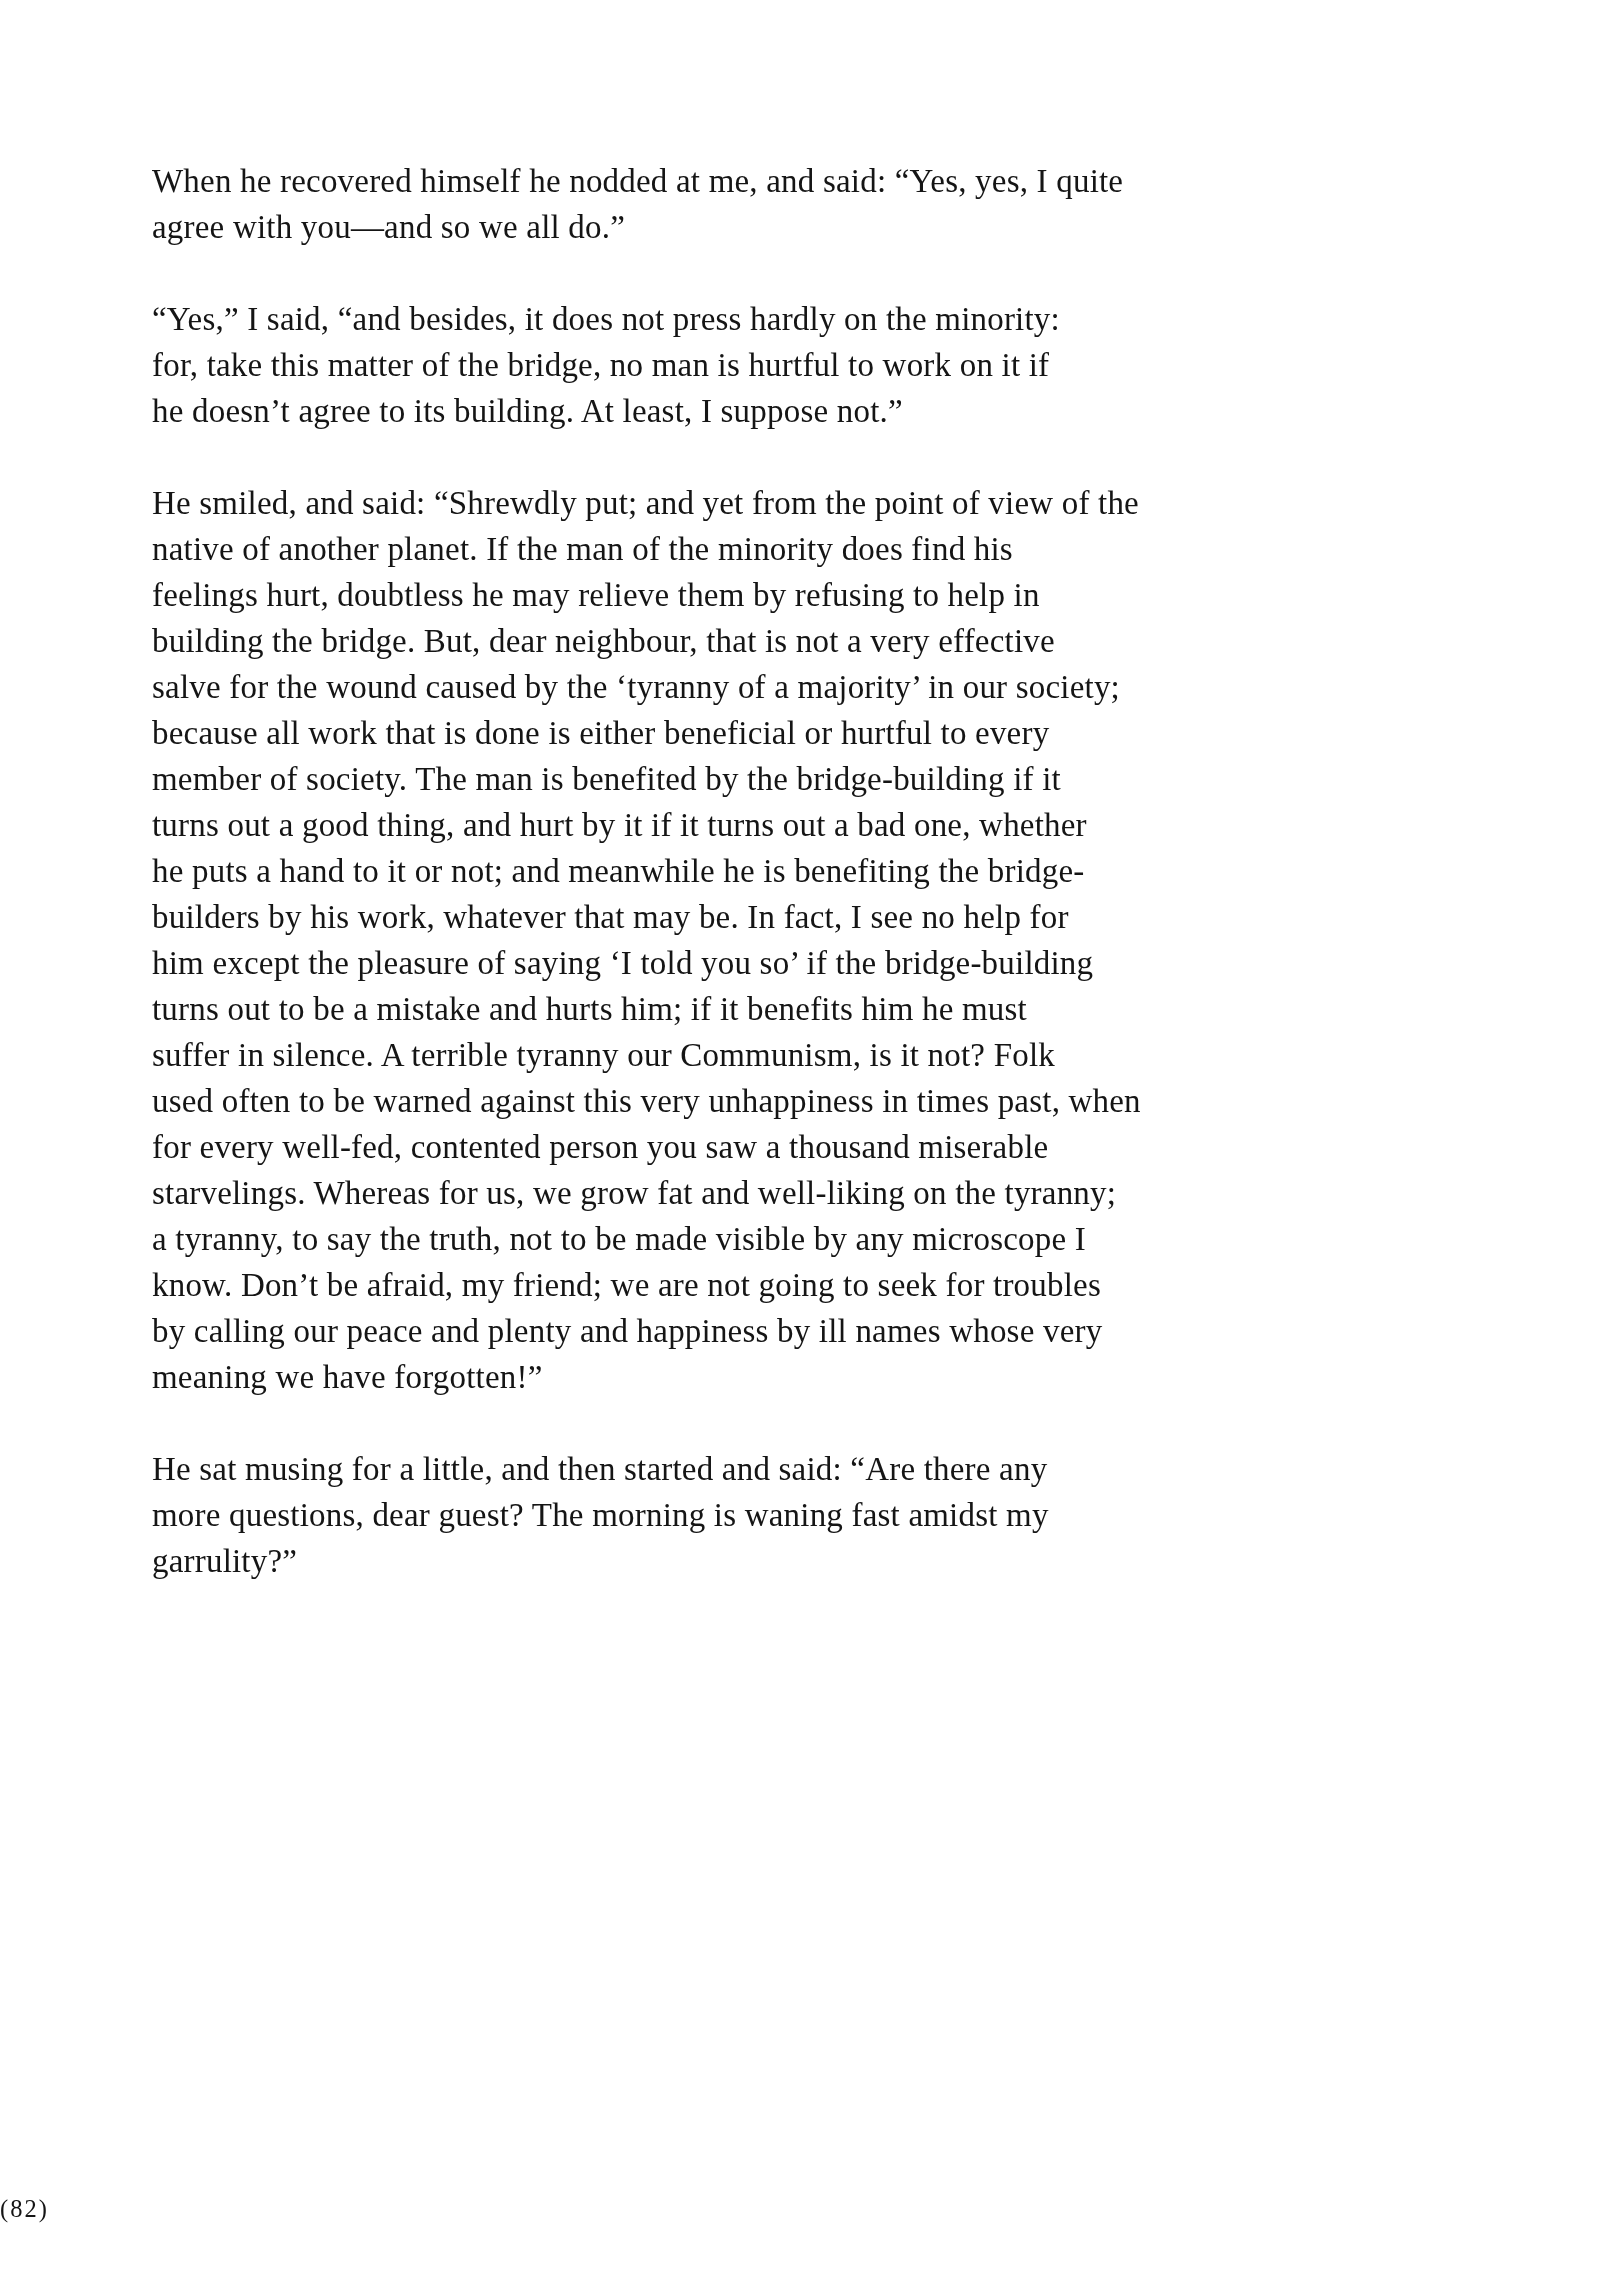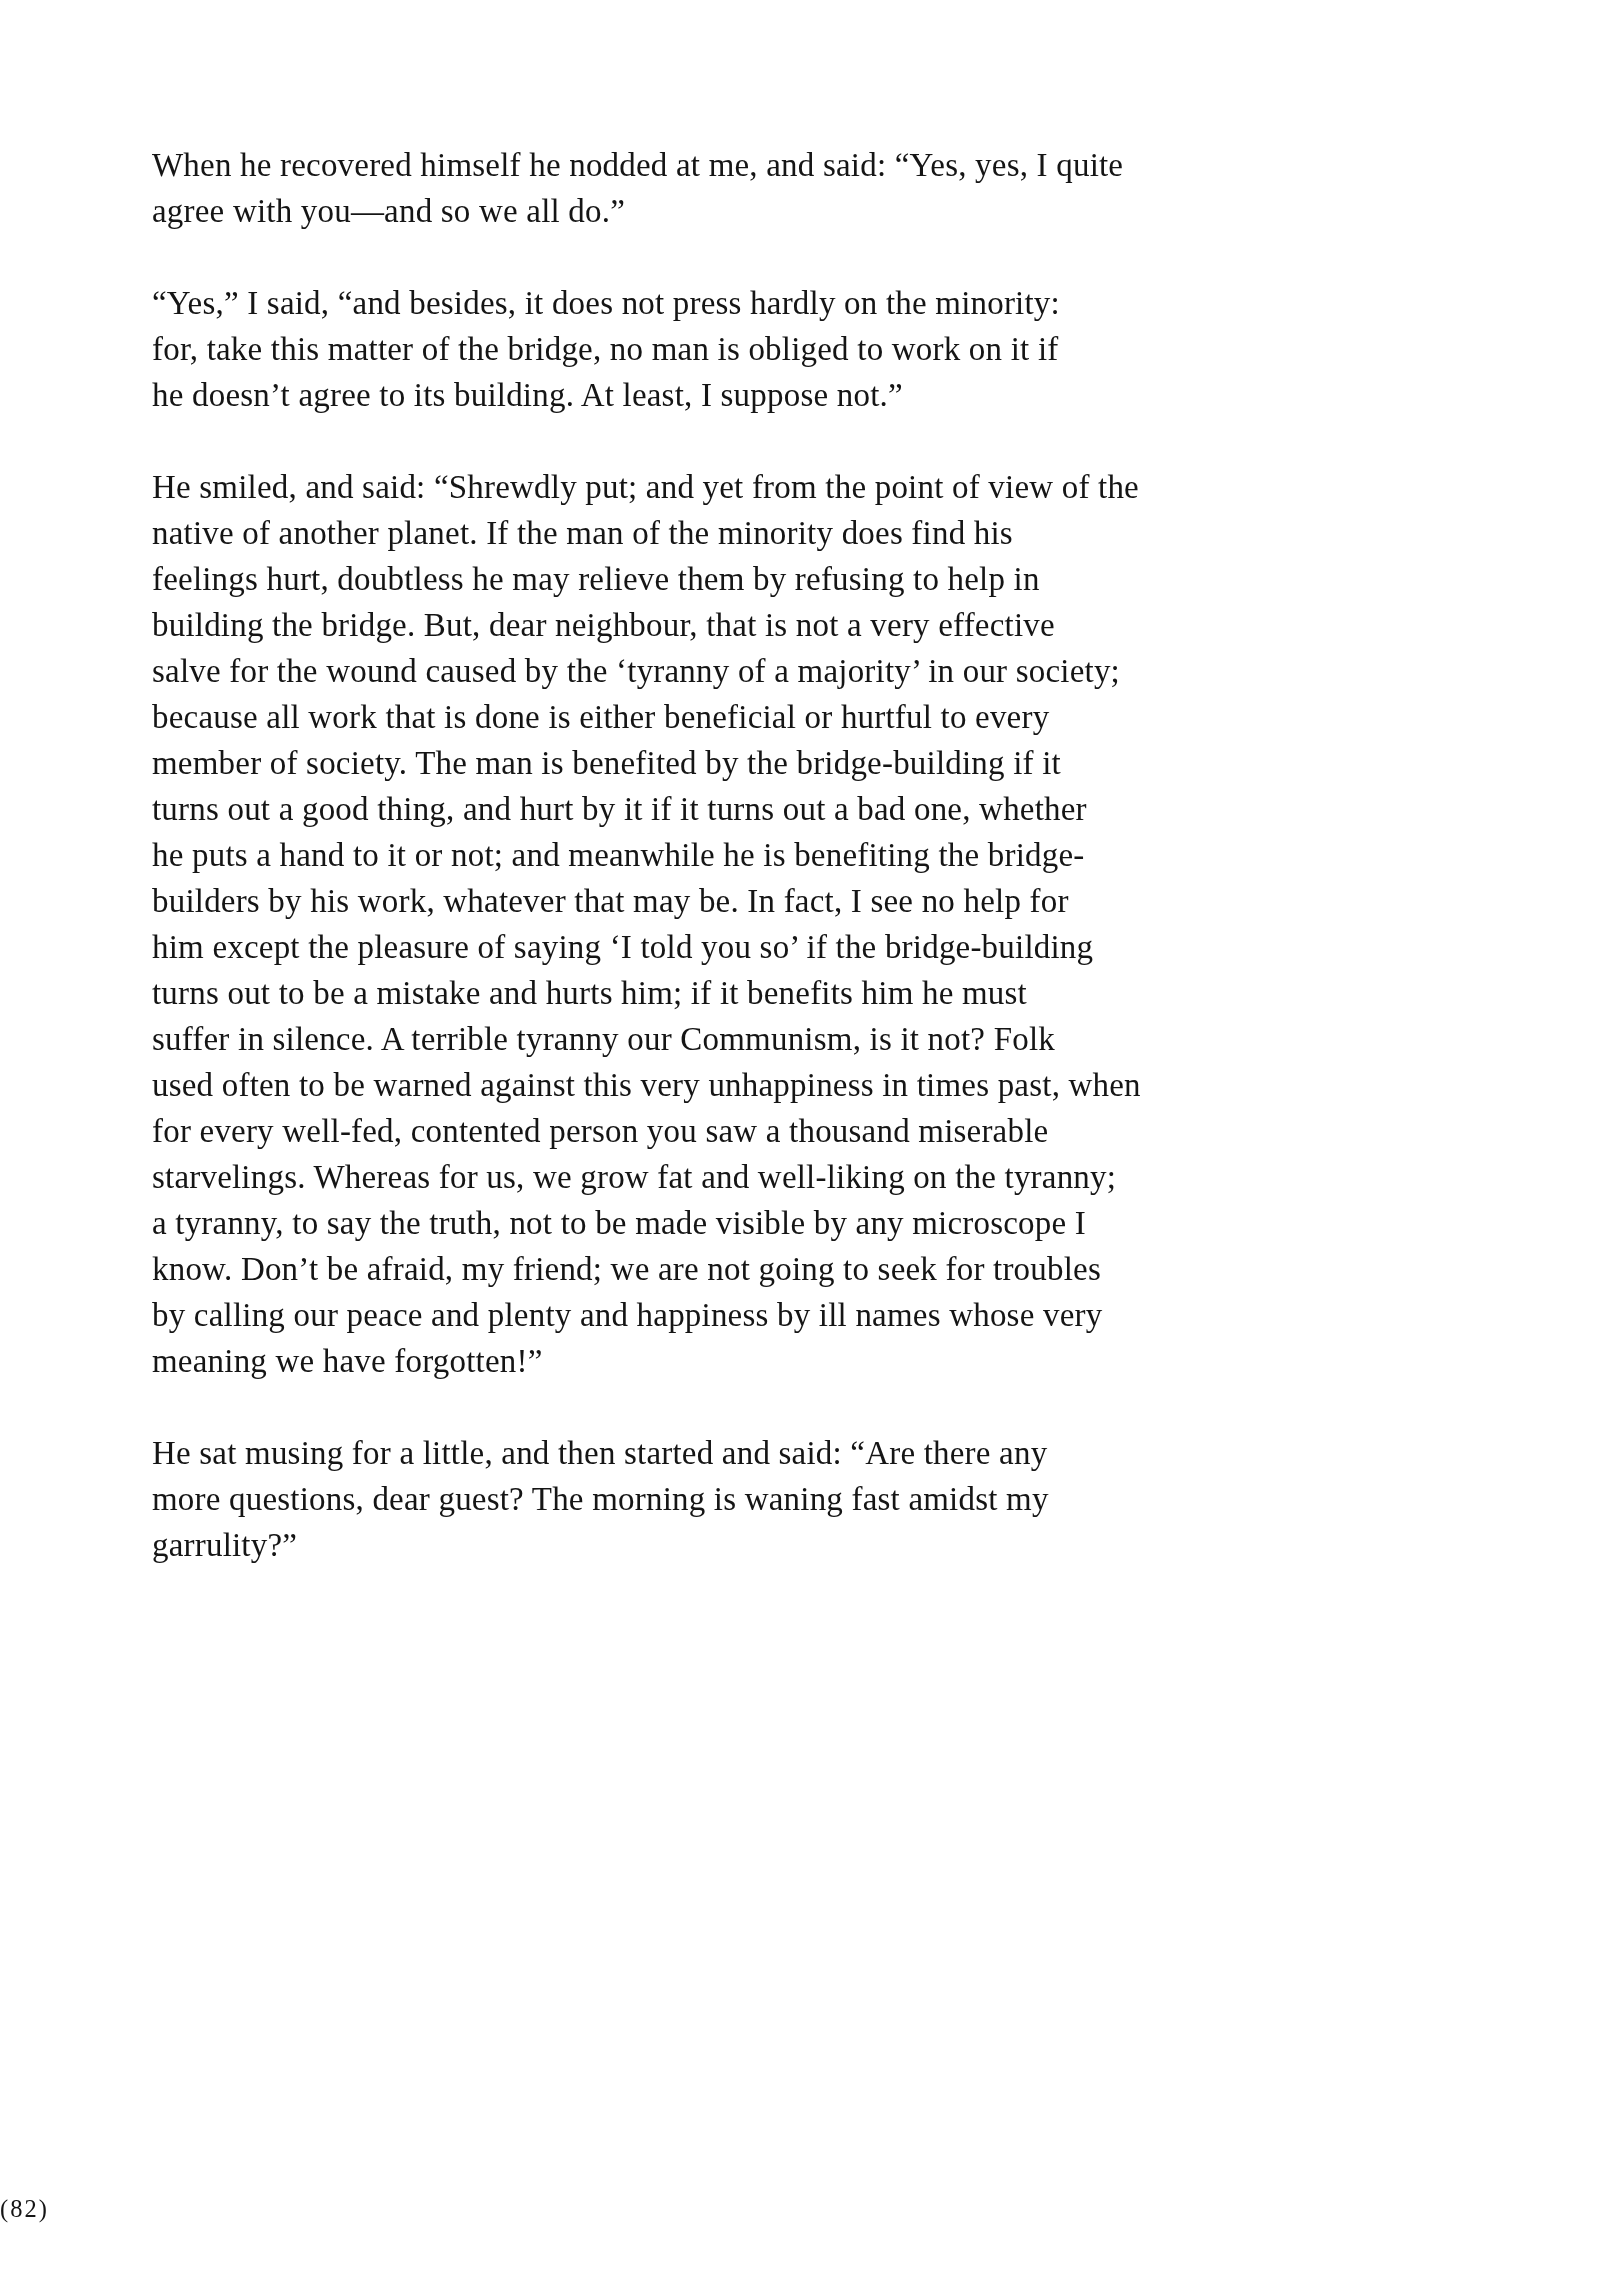"When he recovered himself he" .page-text { top: 142px -> 158px }
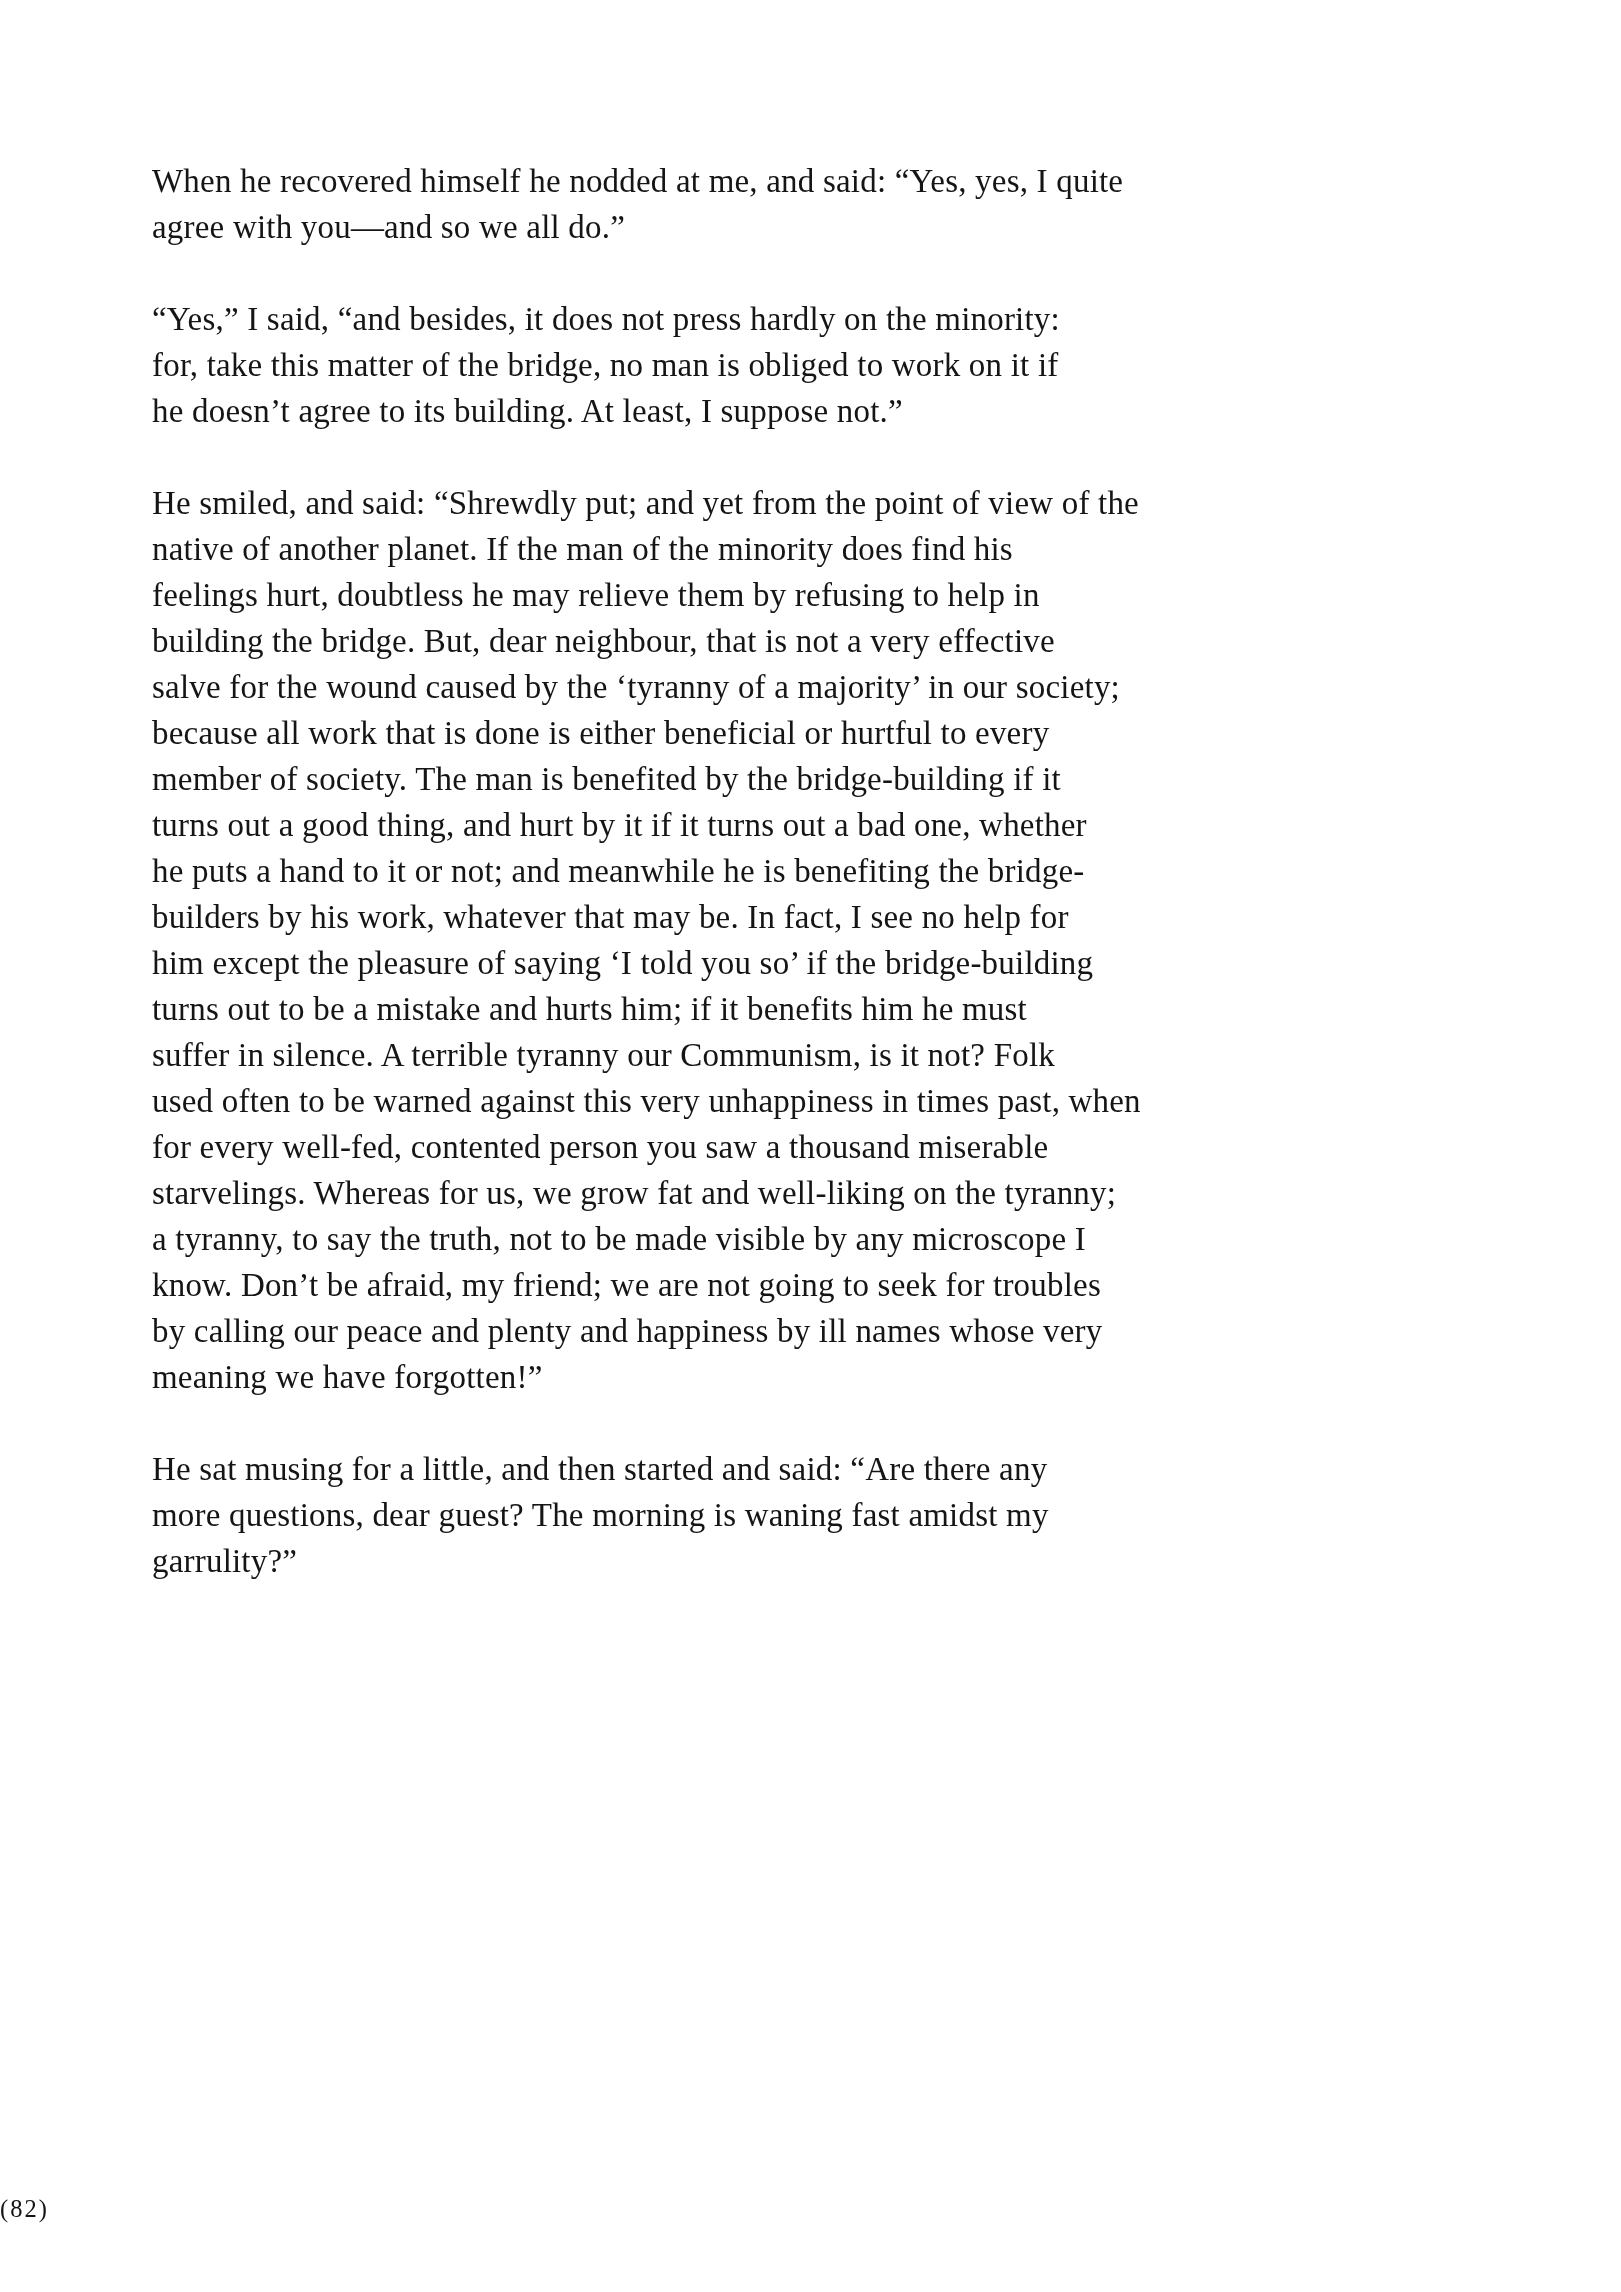"“Yes,” I said, “and besides," p.para { text: obliged -> hurtful }
